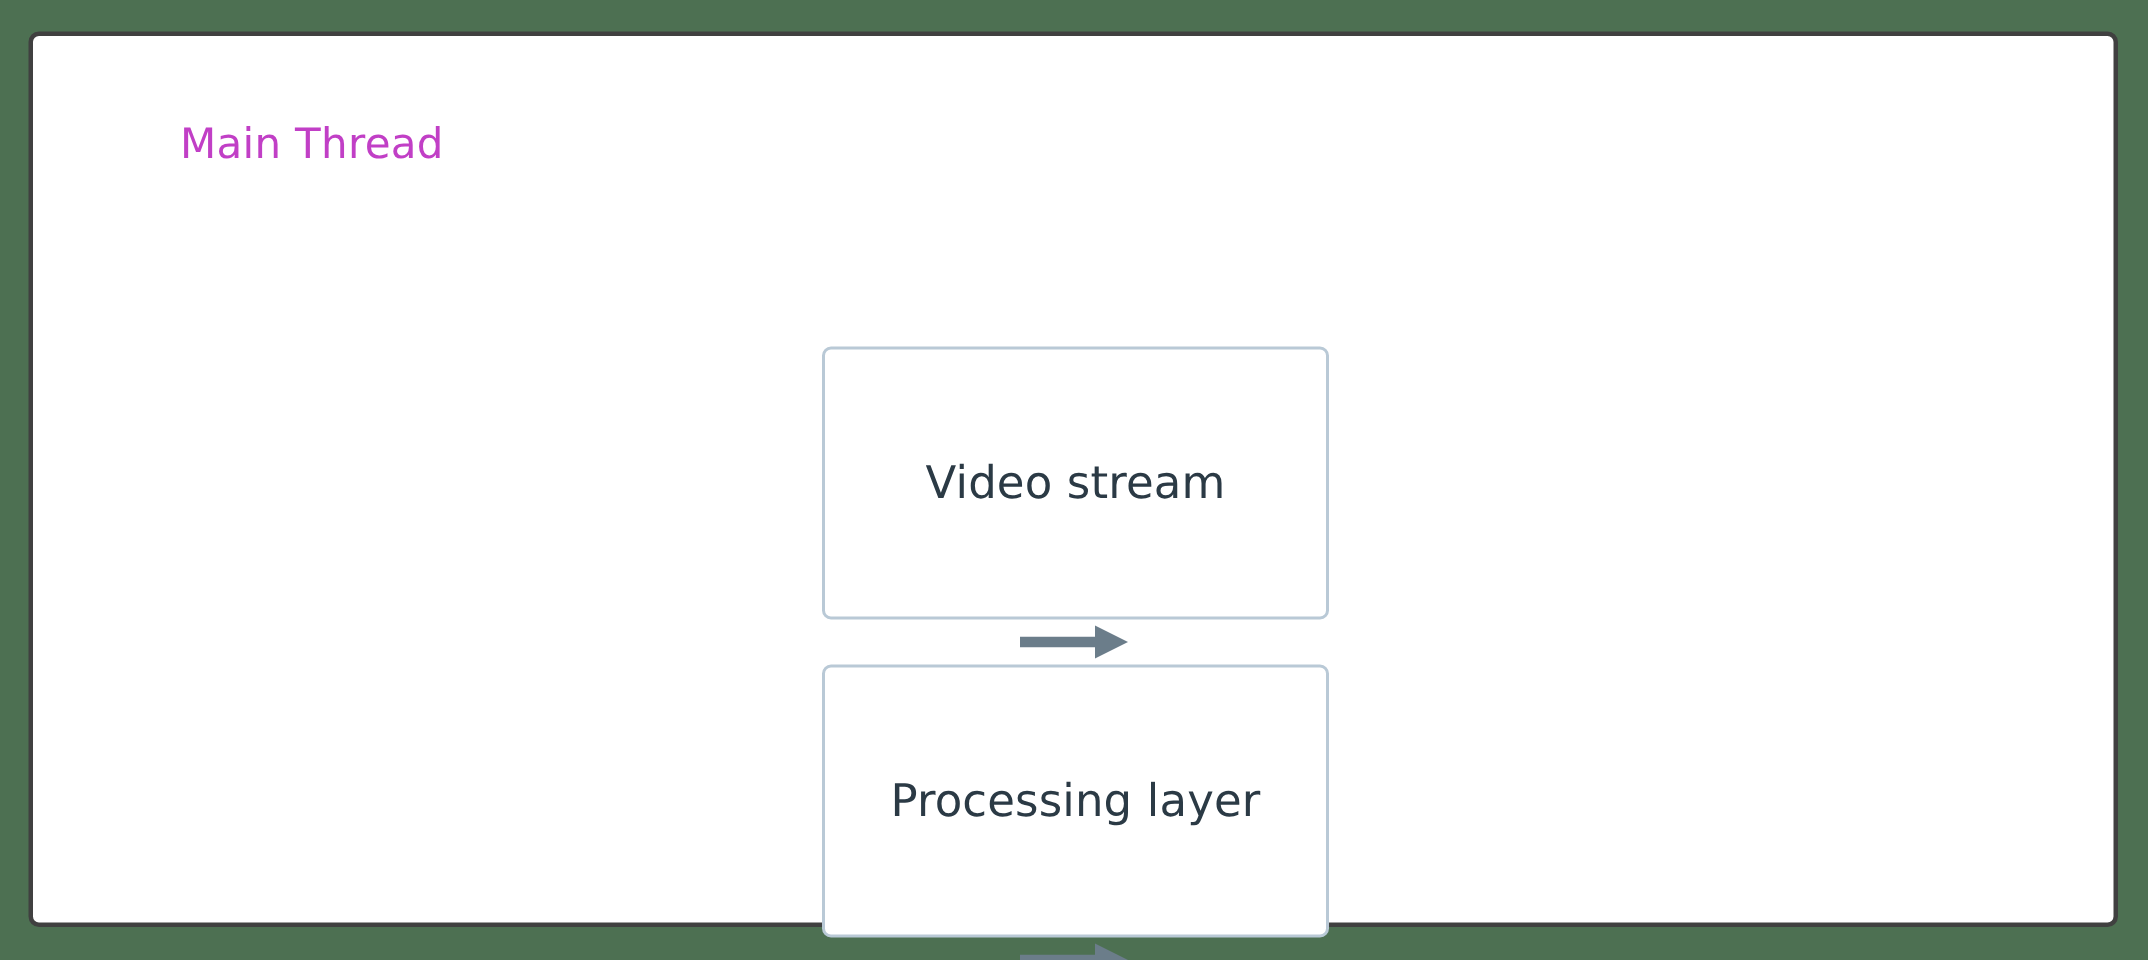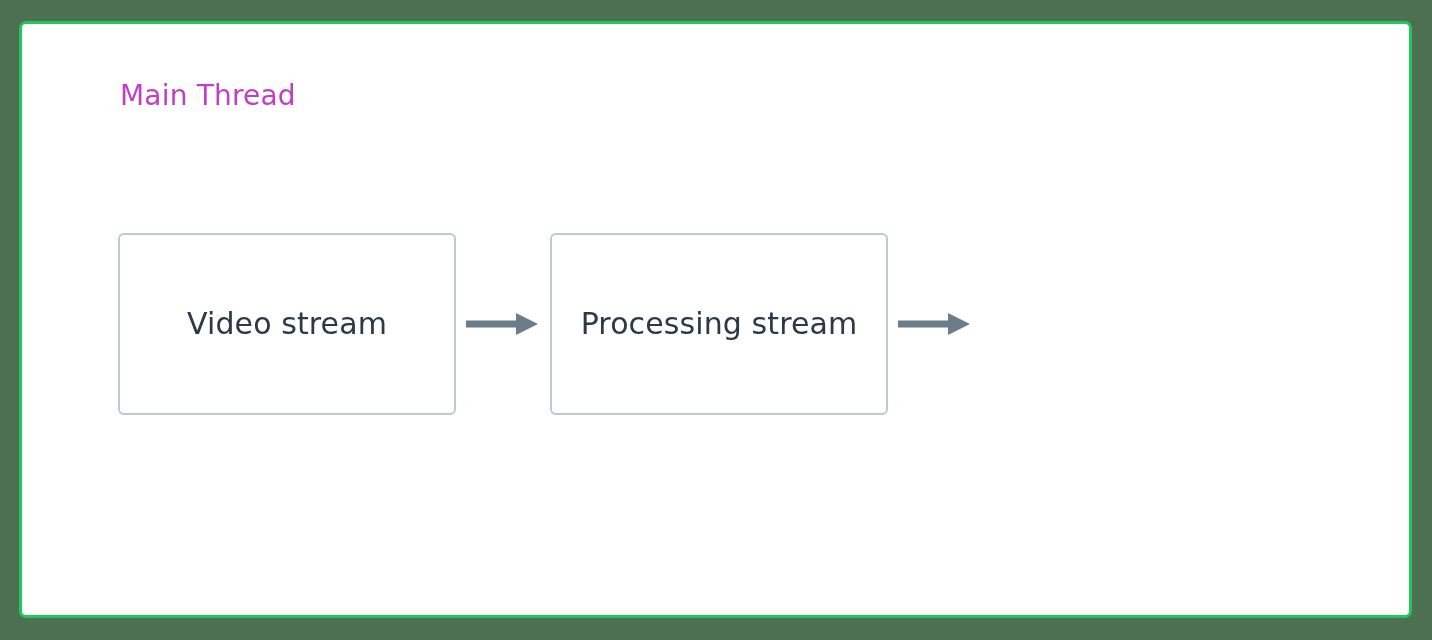"Main Thread" .diagram-frame { border: 3px solid #22c55e -> 3px solid #404040 }
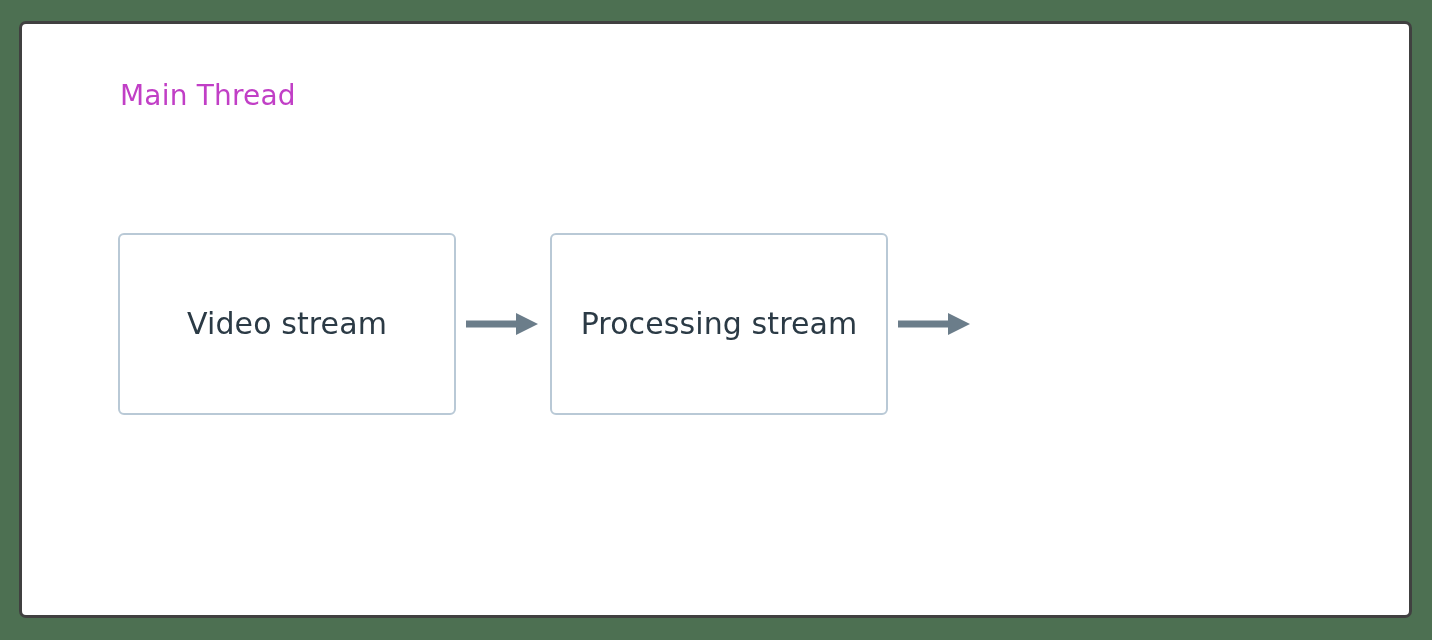"Video stream" .flow-row { flex-direction: row -> column }
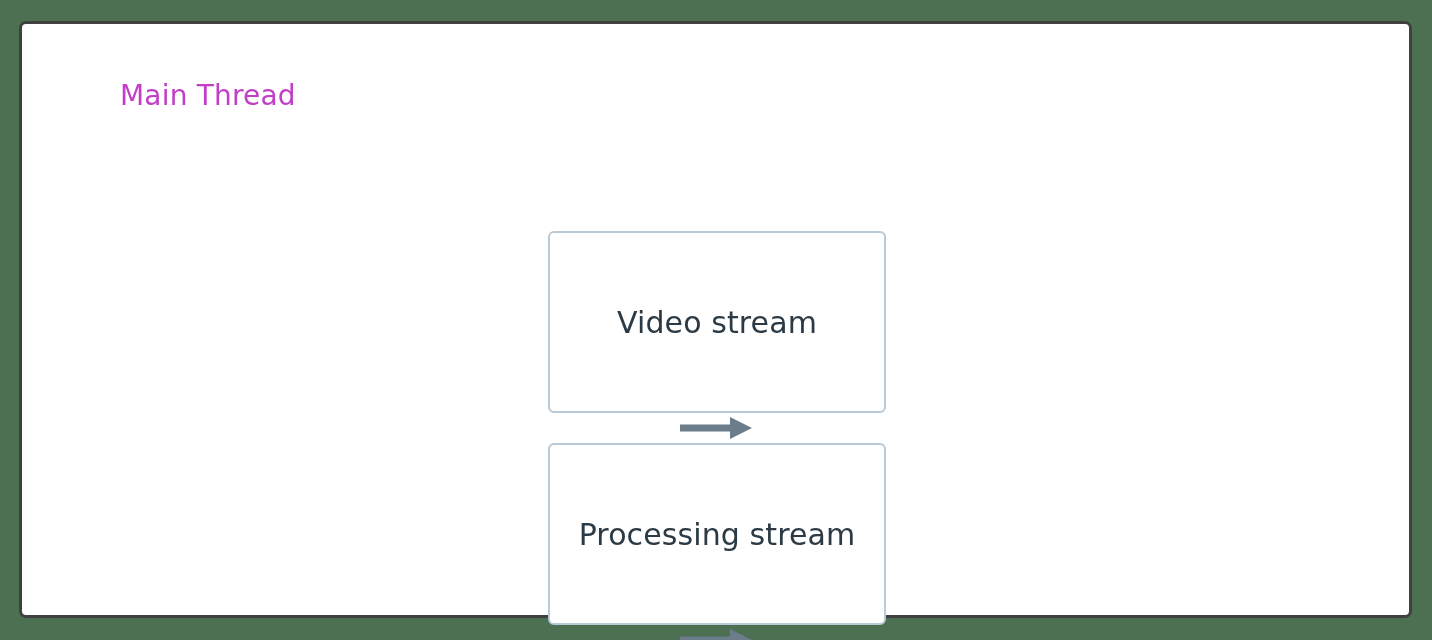"Processing stream" span.node-label { text: stream -> layer }
